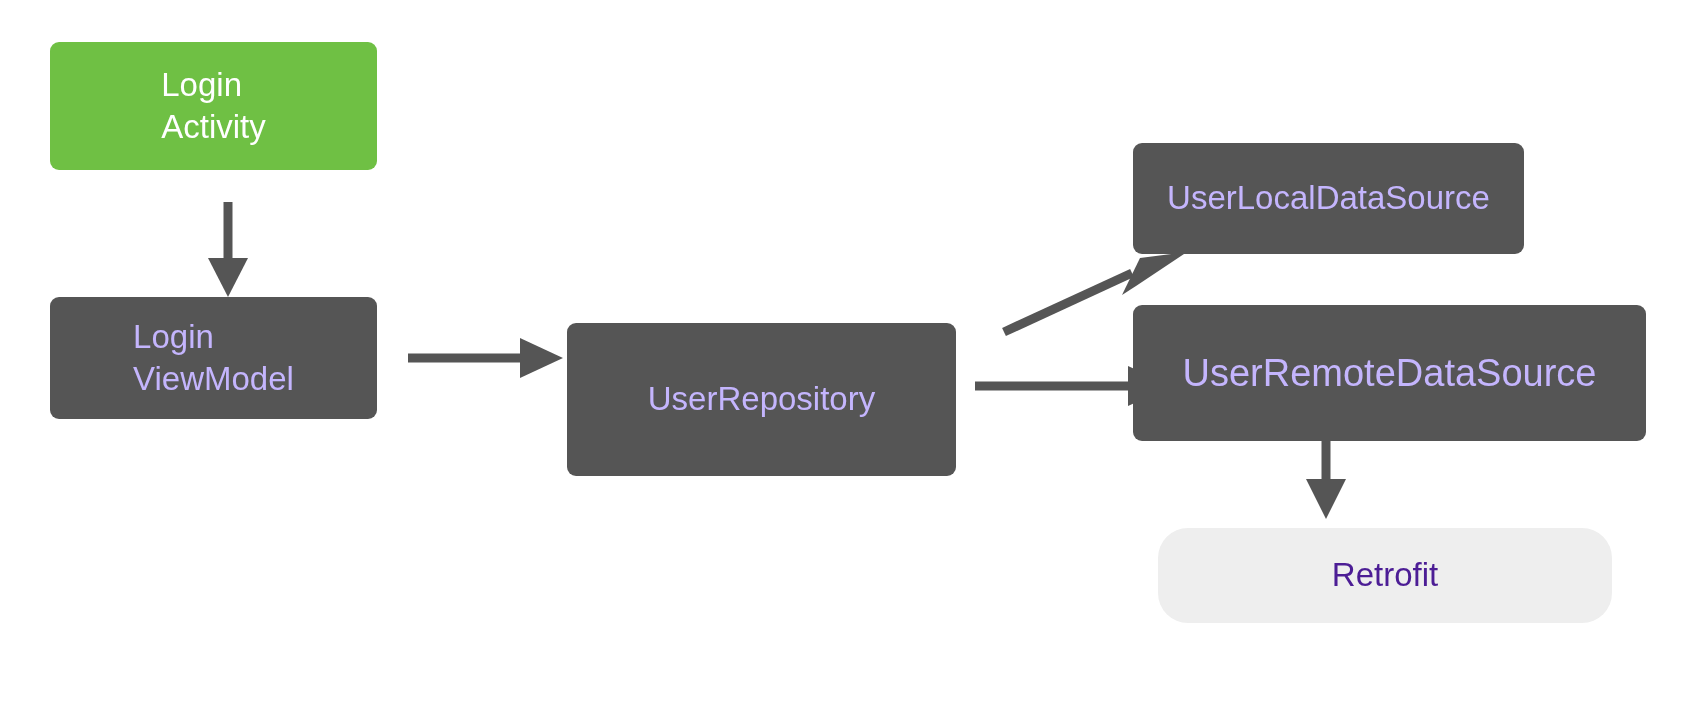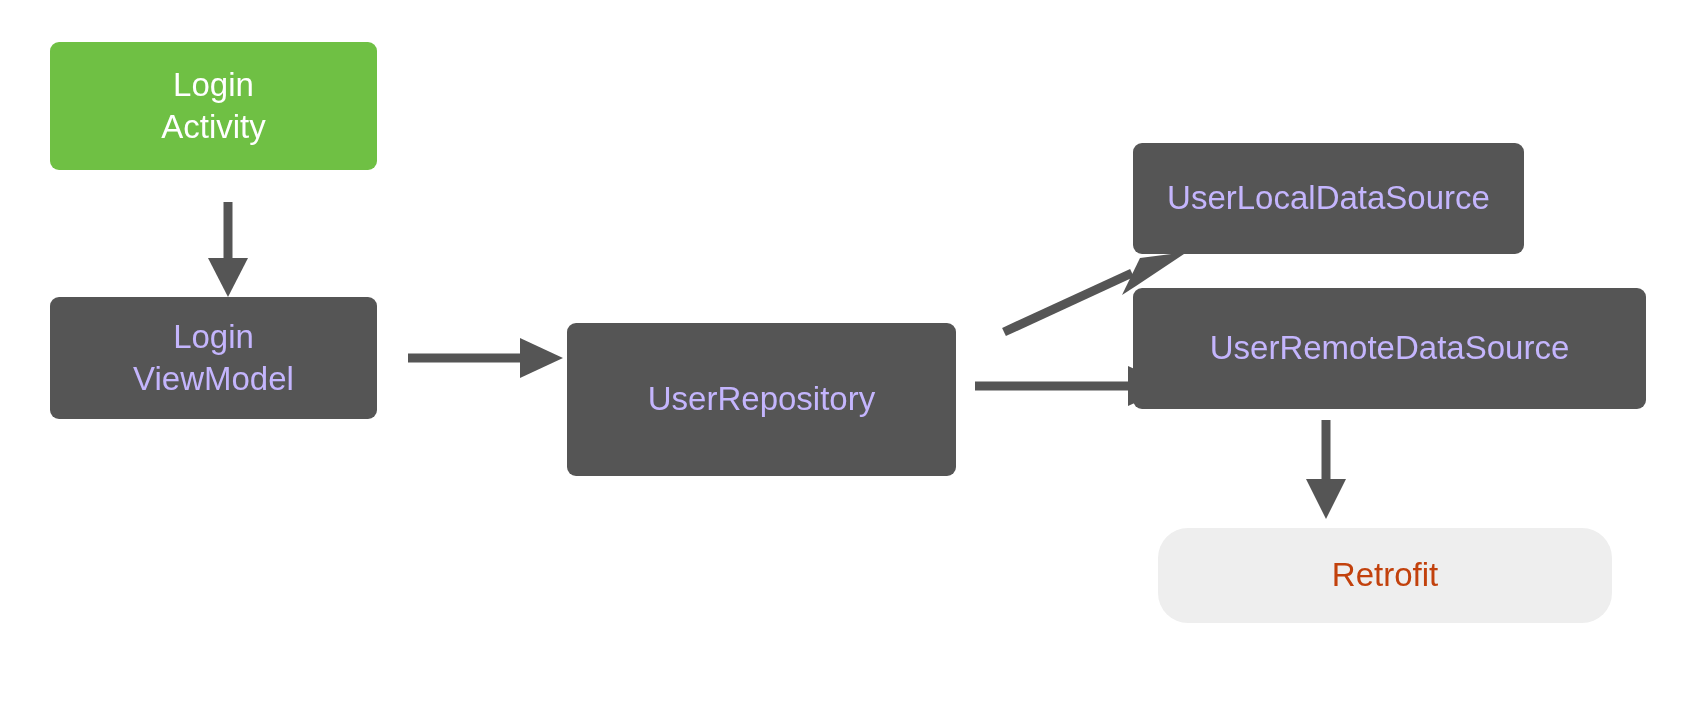"Login" .node { text-align: center -> left }
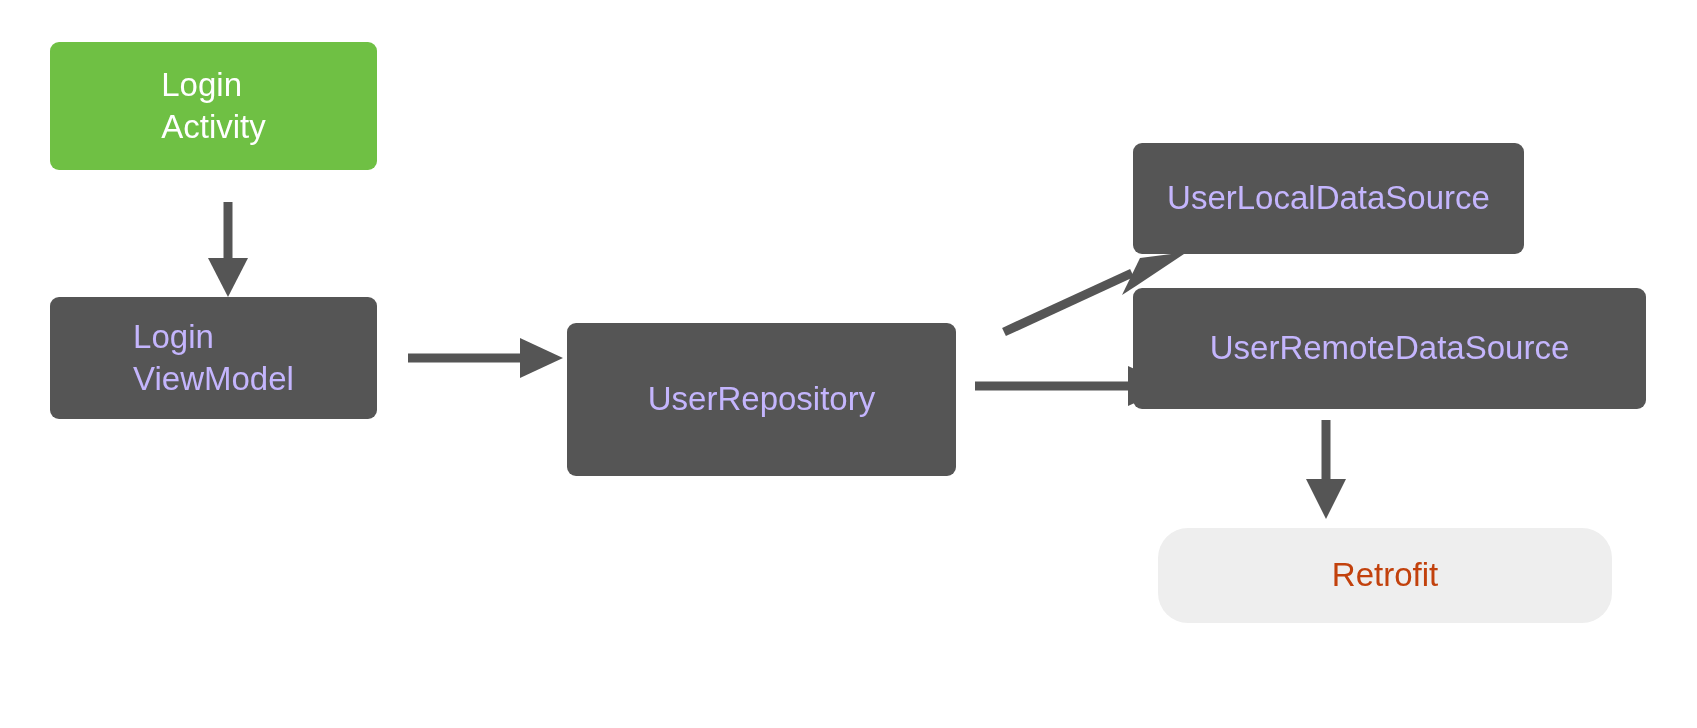"UserRemoteDataSource" #node-user-remote-datasource { font-size: 33px -> 38px; height: 121px -> 136px; top: 288px -> 305px }
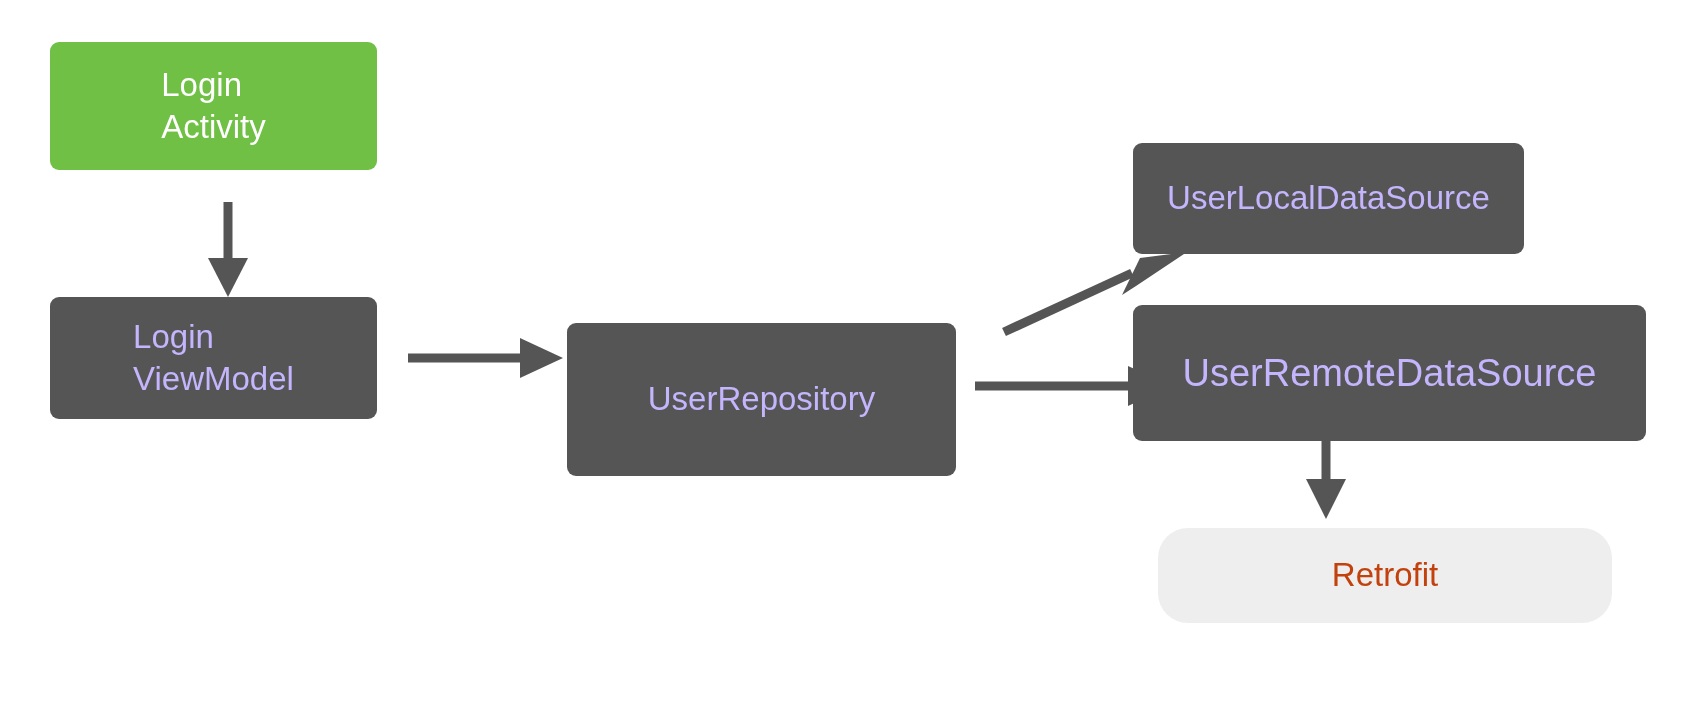"Retrofit" .node-light { color: #c2410c -> #4c1d95 }
